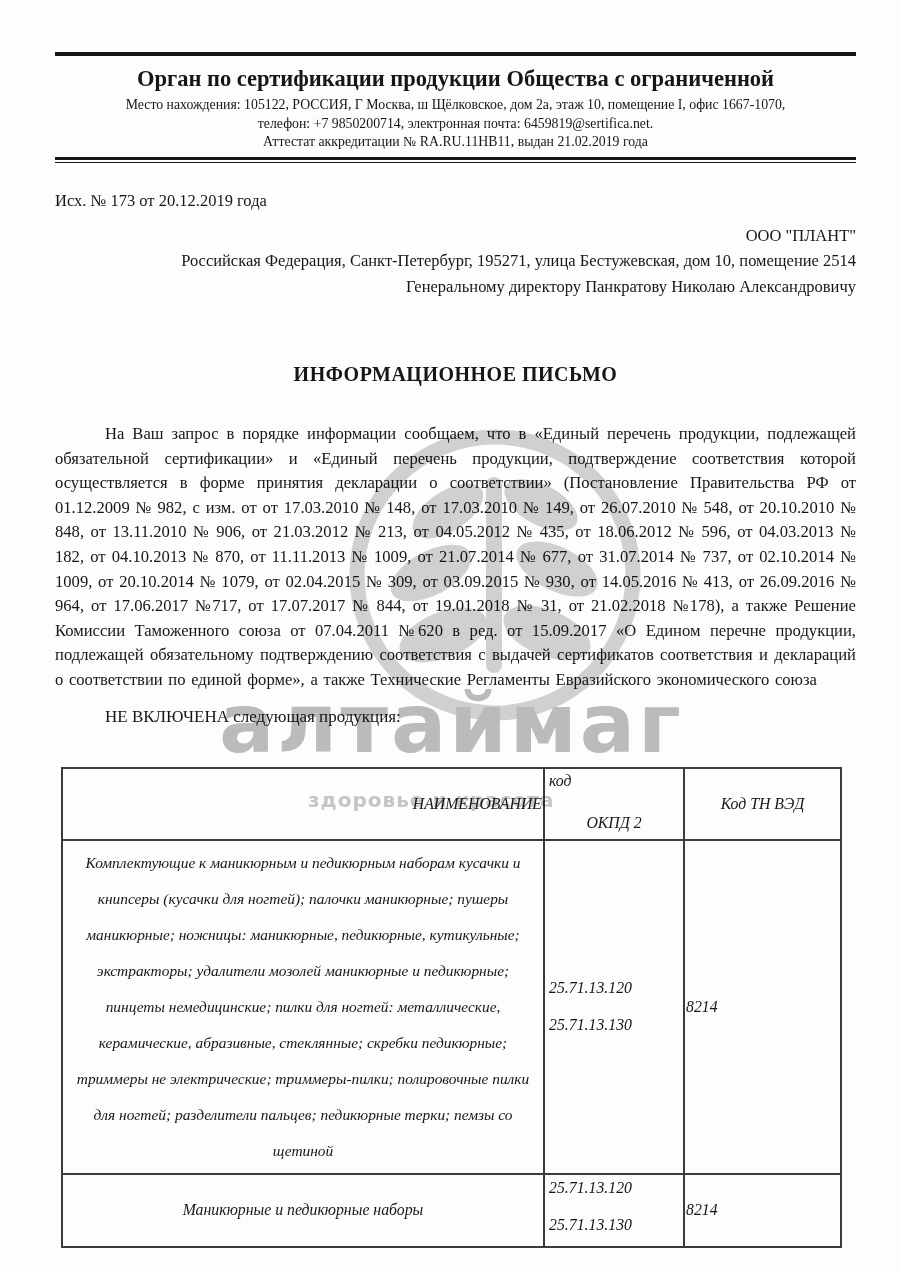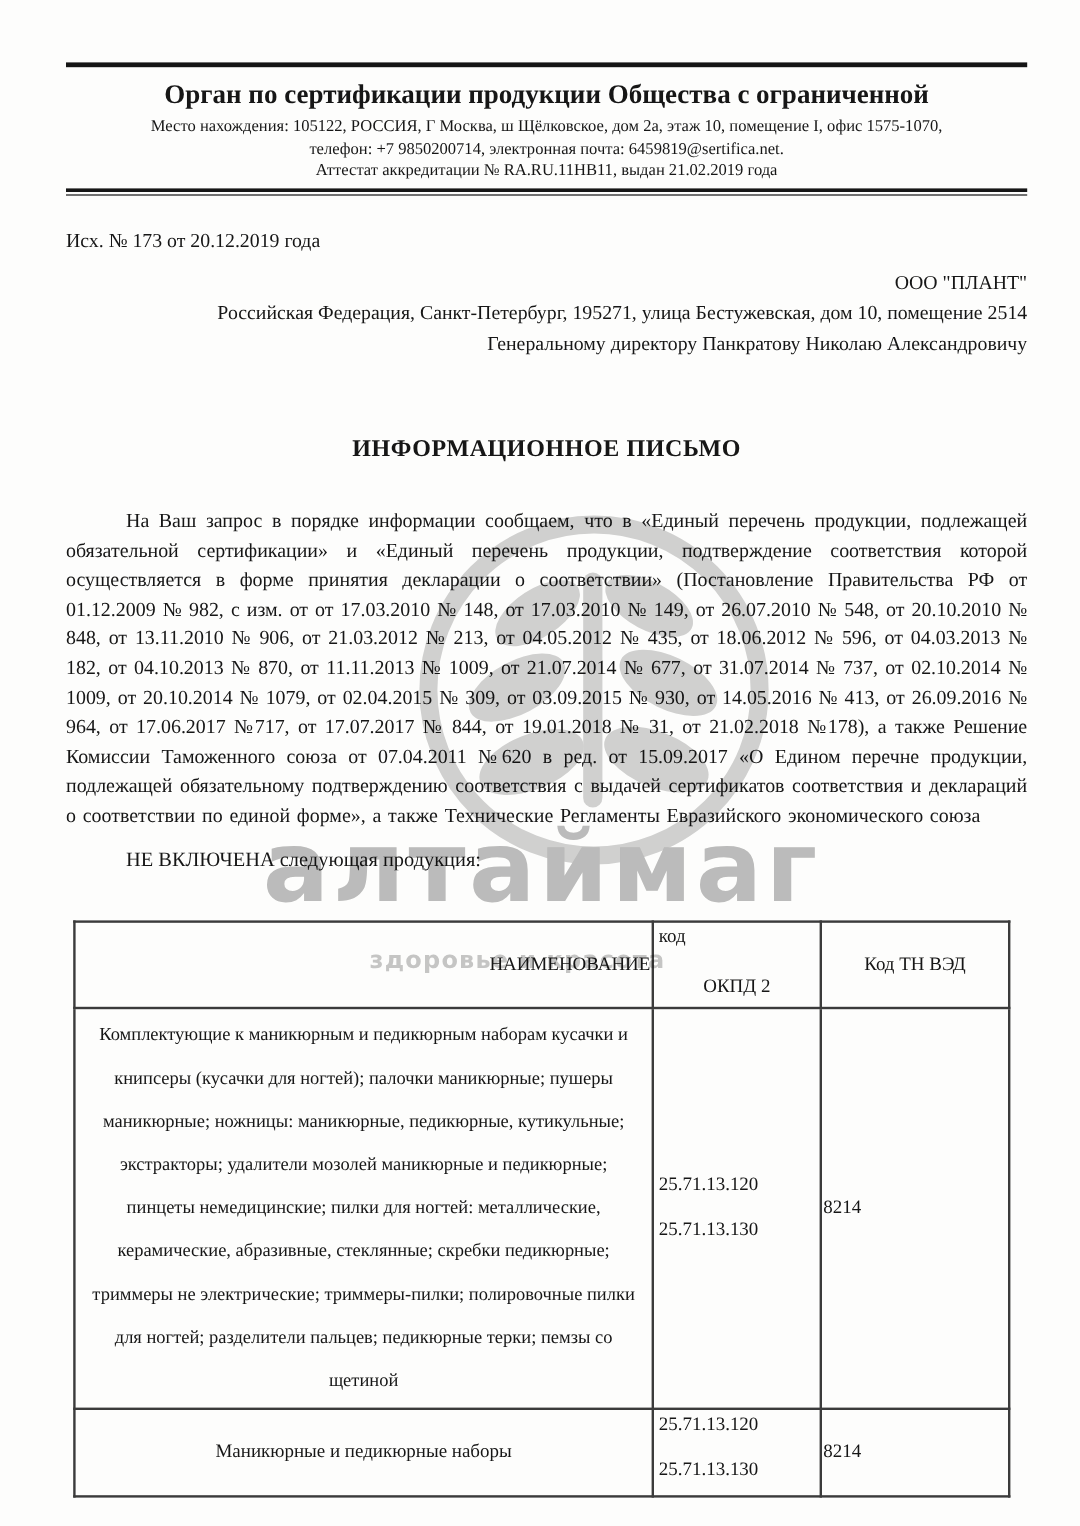"Место нахождения: 105122, РОССИЯ, Г" div.lh-line { text: 1575-1070 -> 1667-1070 }
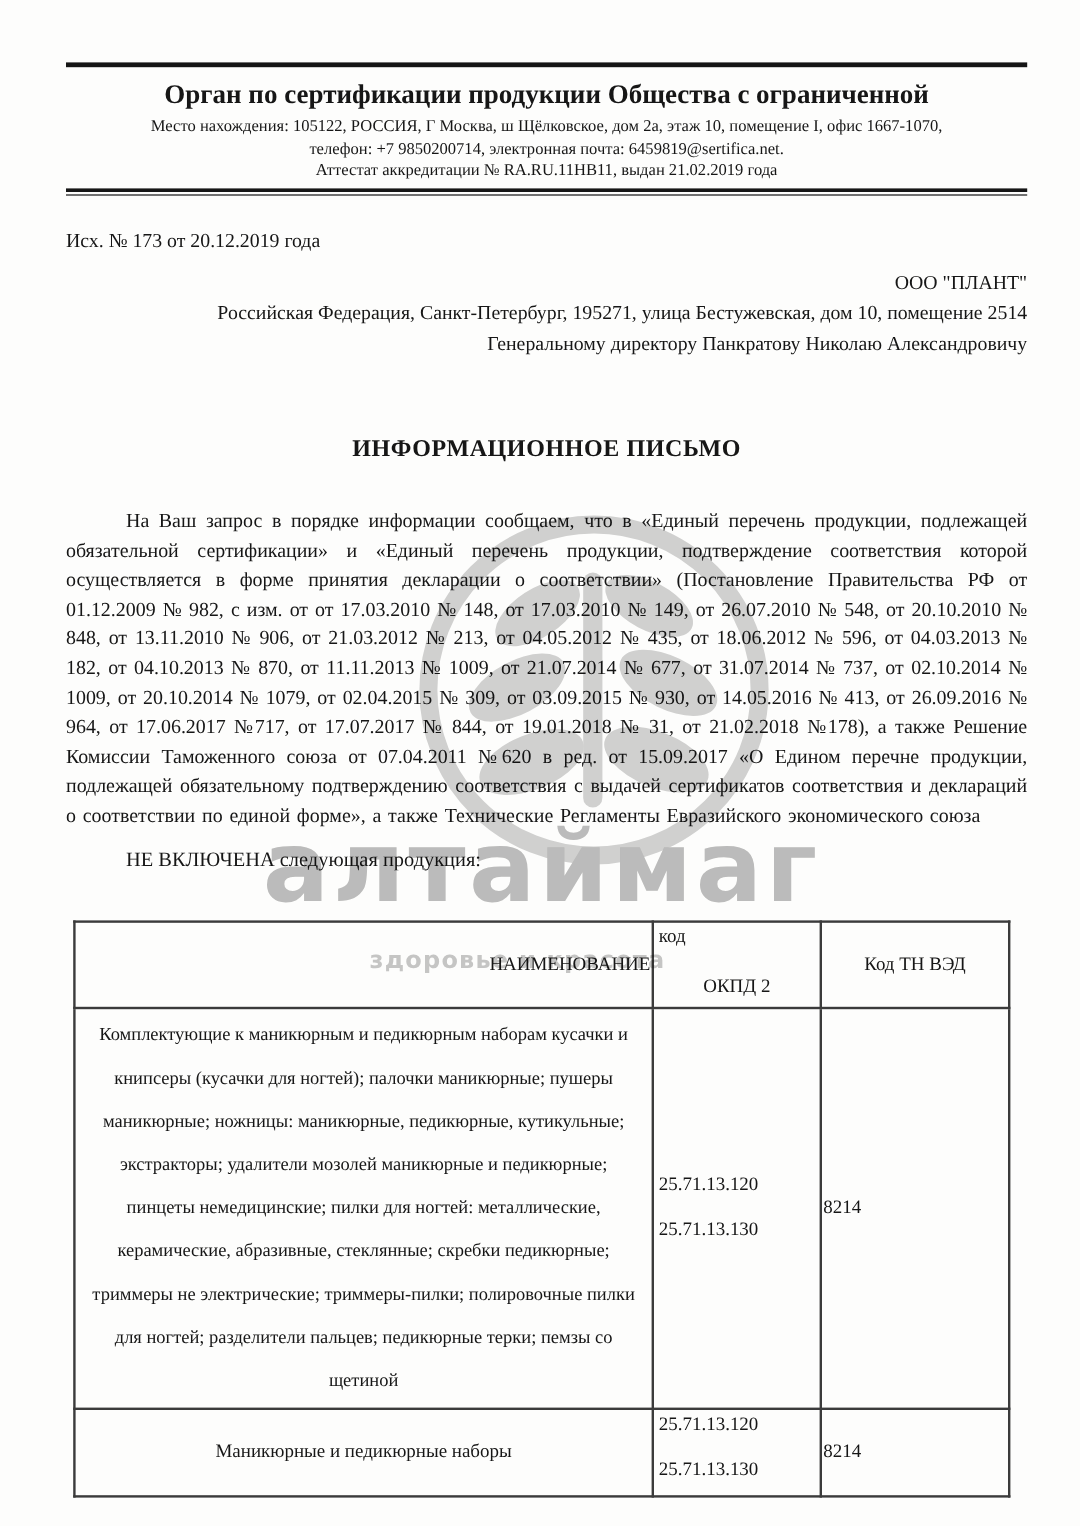"код" table.products th, table.products td { font-style: none -> italic }
